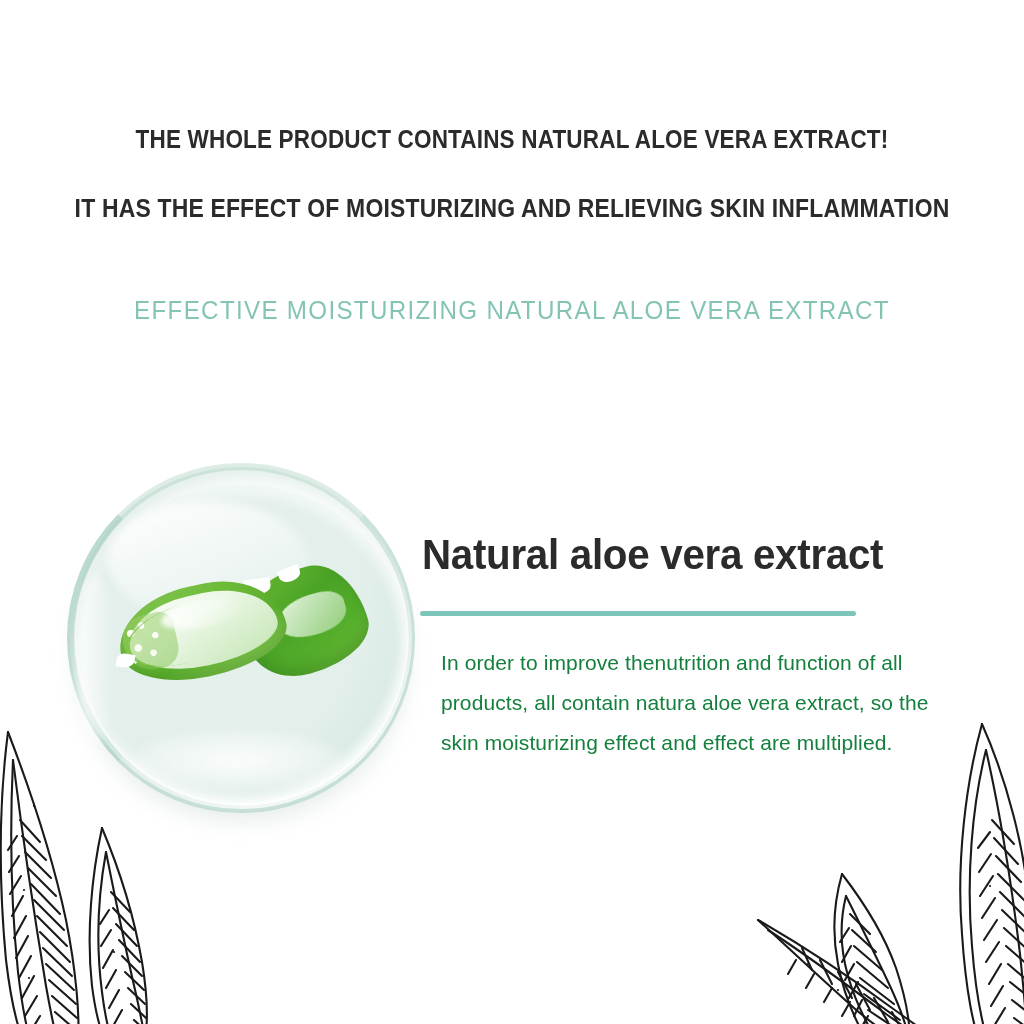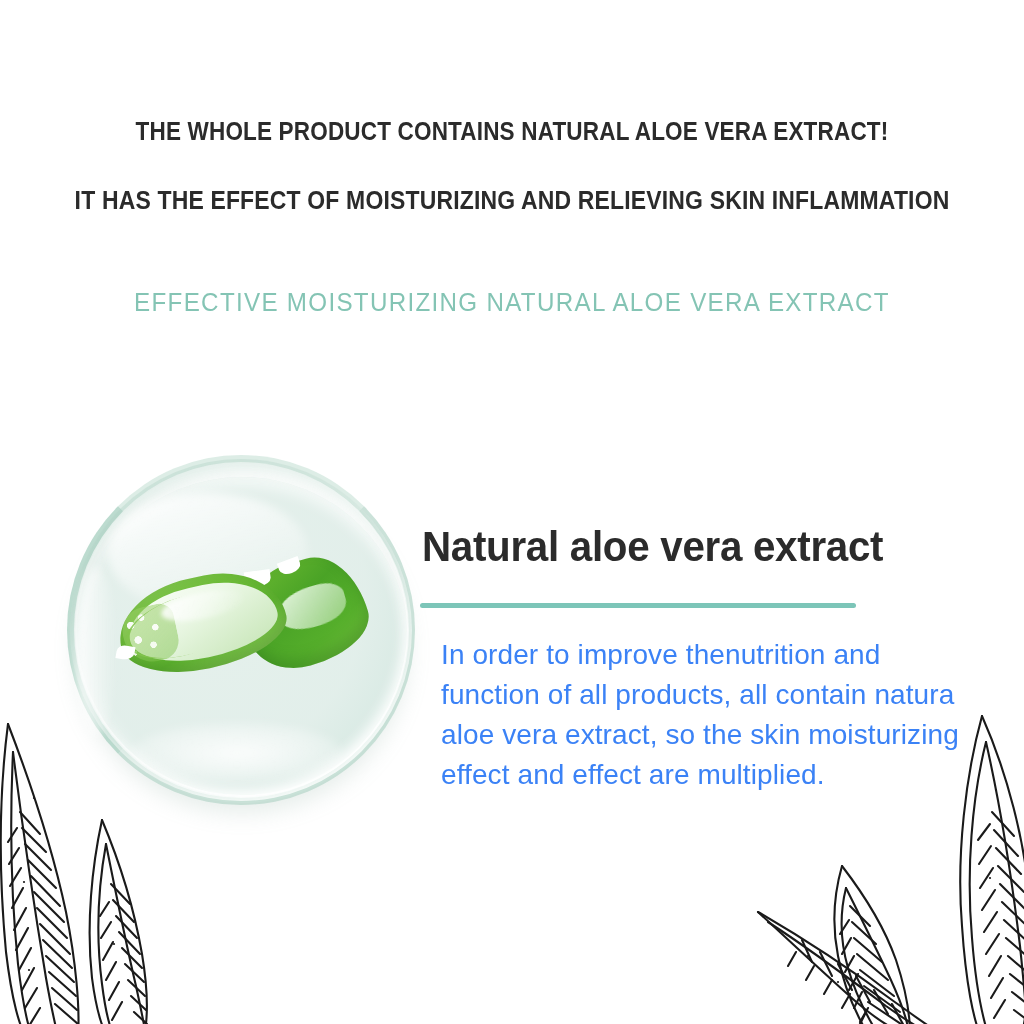"THE WHOLE PRODUCT CONTAINS NATURAL" #stage { top: 4px -> 12px }
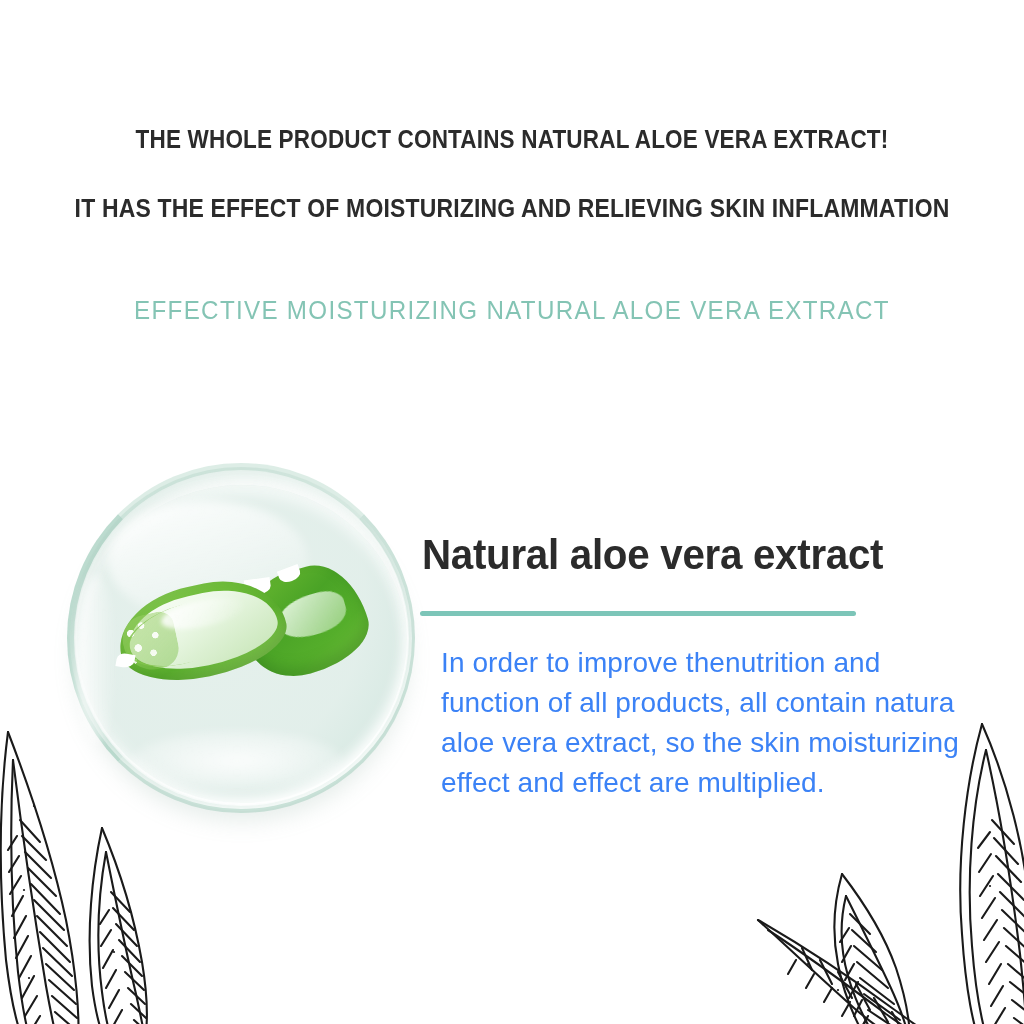"In order to improve thenutrition" #product-body { color: #3b82f6 -> #15803d; font-size: 28px -> 21px }
